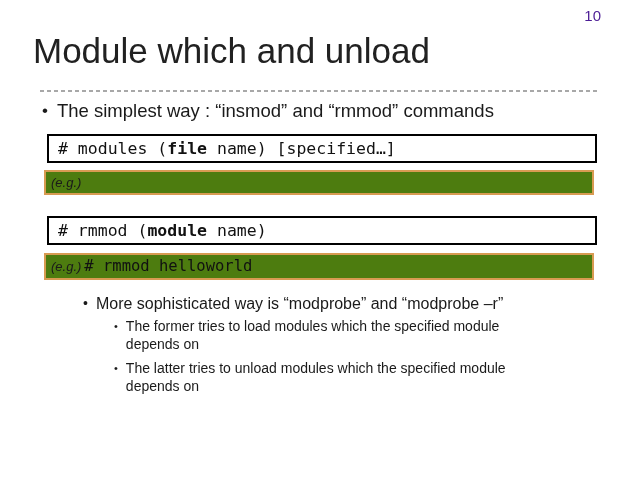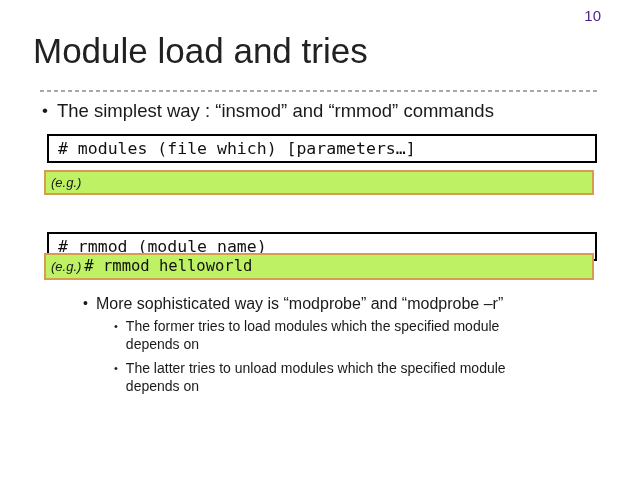"Module load and tries" h1.title { text: load and tries -> which and unload }
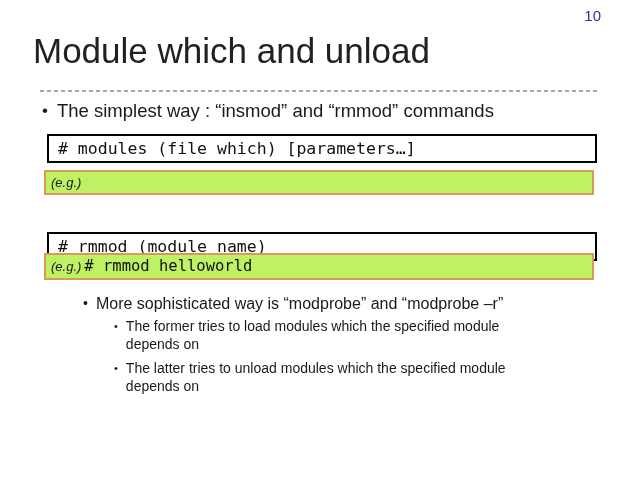"file" .codebox b { font-weight: normal -> bold }
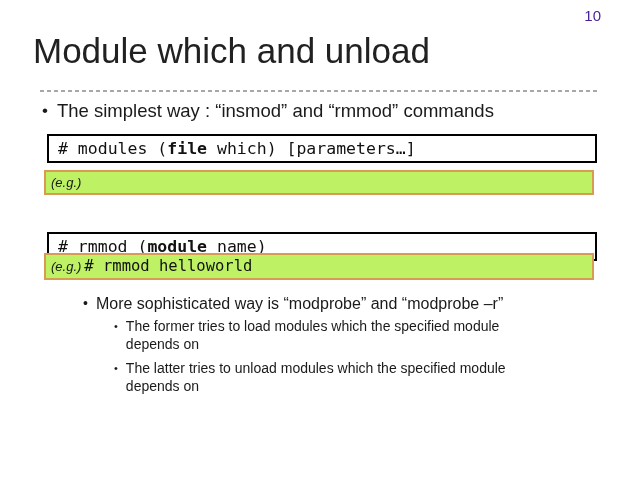"which) [parameters…]" span { text: which) [parameters -> name) [specified }
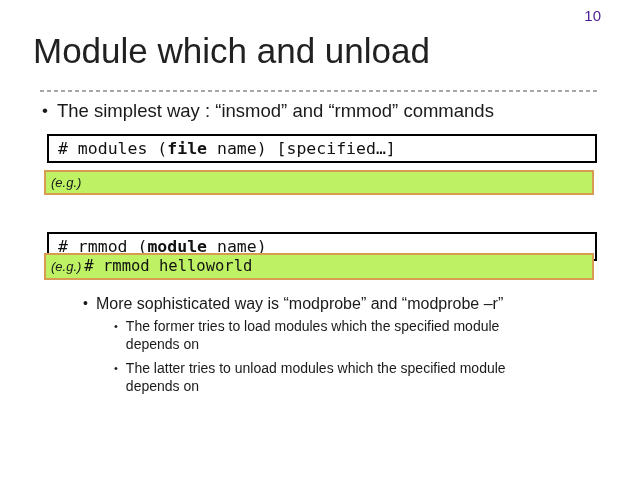"(e.g.)" .egbox { background: #bef264 -> #4d7c0f }
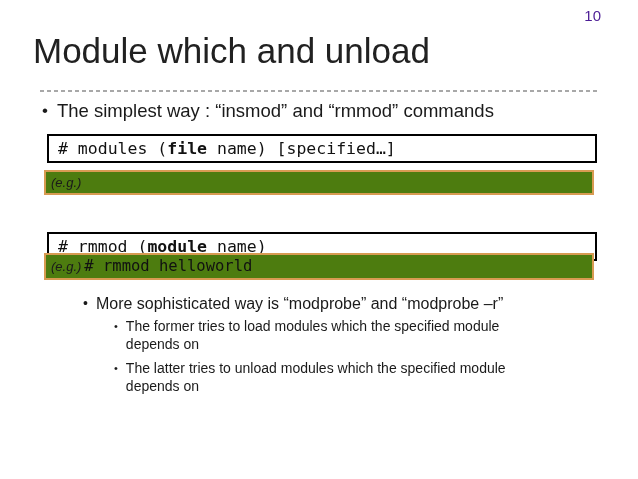"# rmmod (module name)" .box-rmmod { top: 232px -> 216px }
